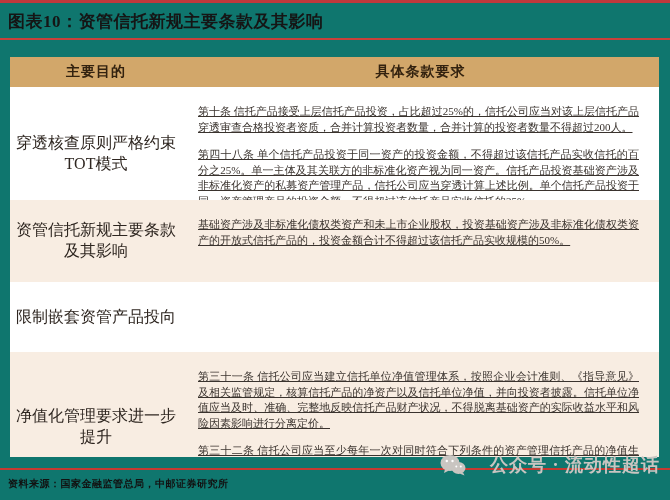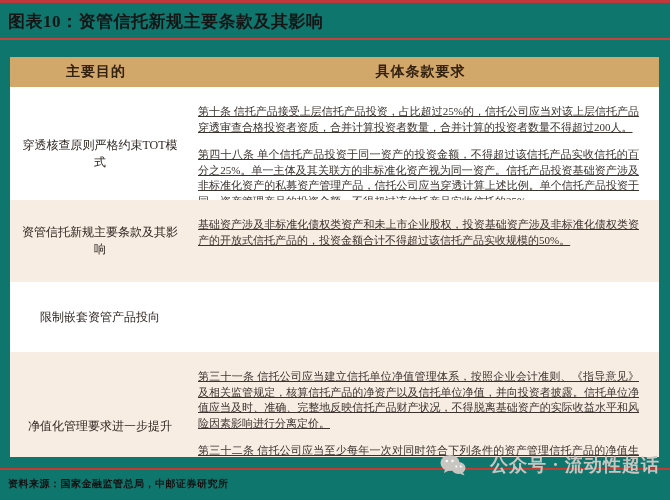"穿透核查原则严格约束TOT模式" .cell-purpose { font-size: 12px -> 16px; margin-left: 8px -> none }
